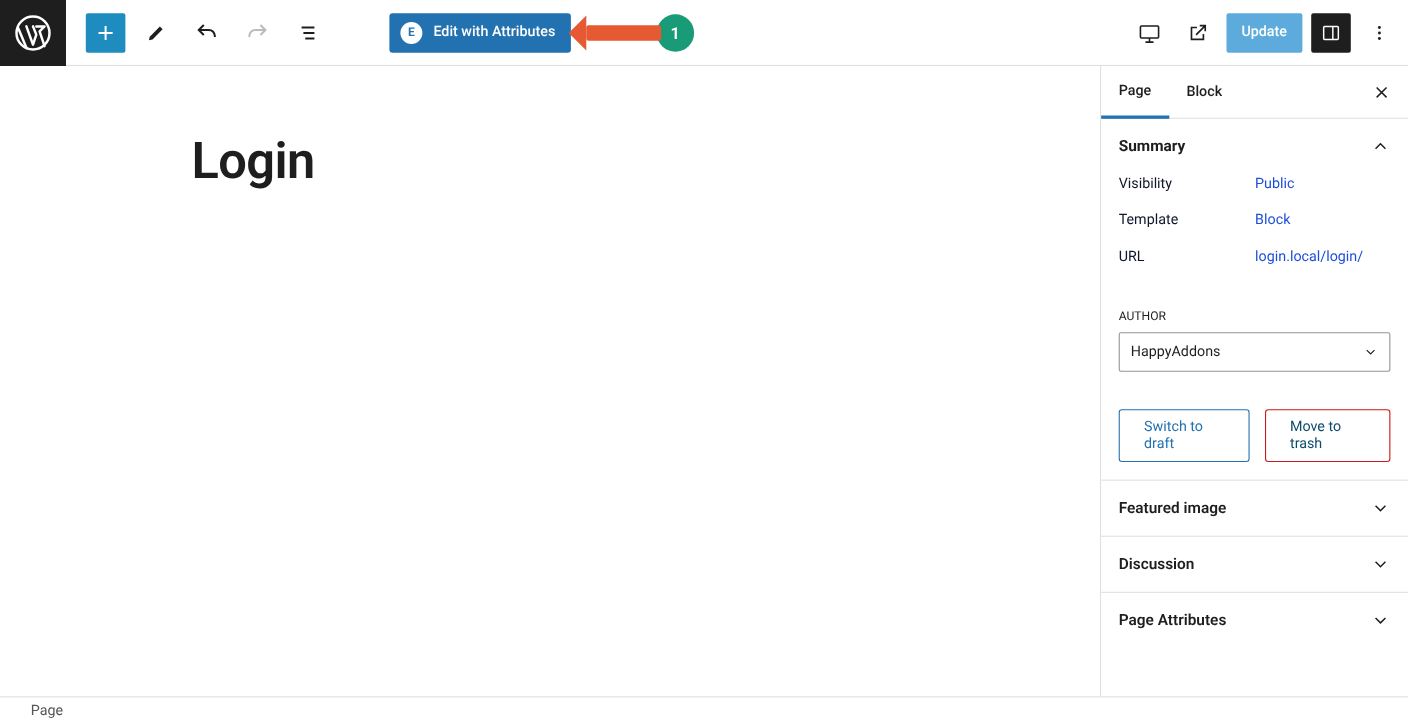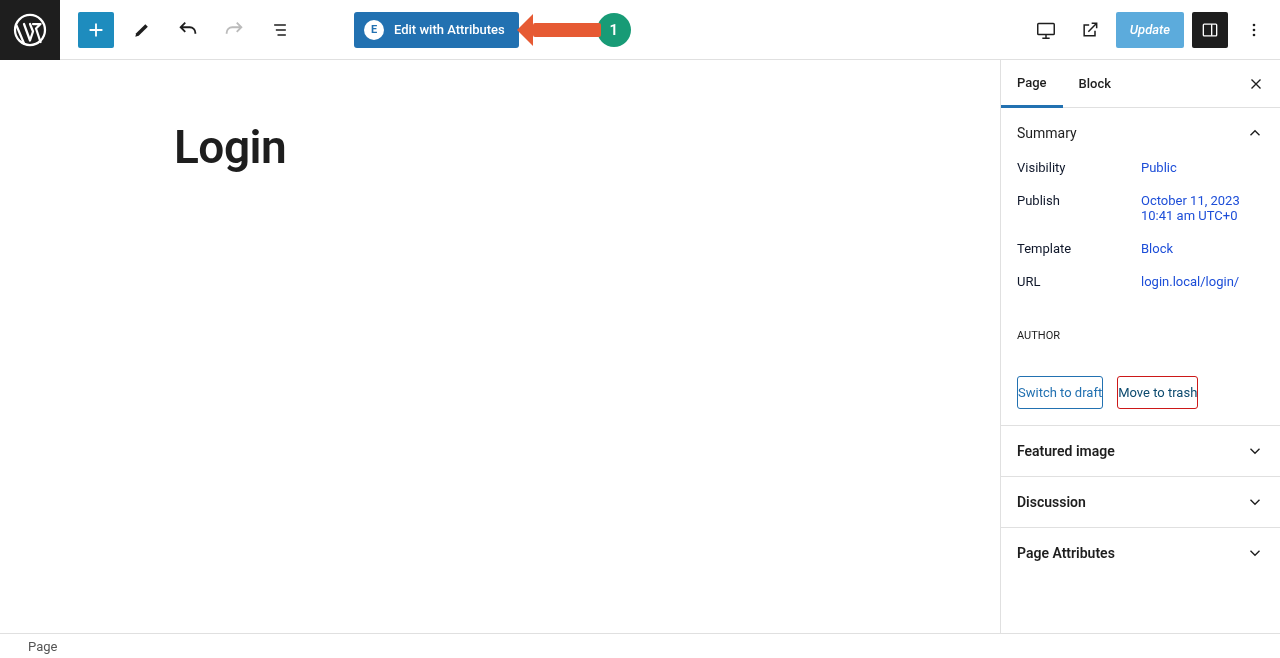"Update" .tb-right { font-style: italic -> none }
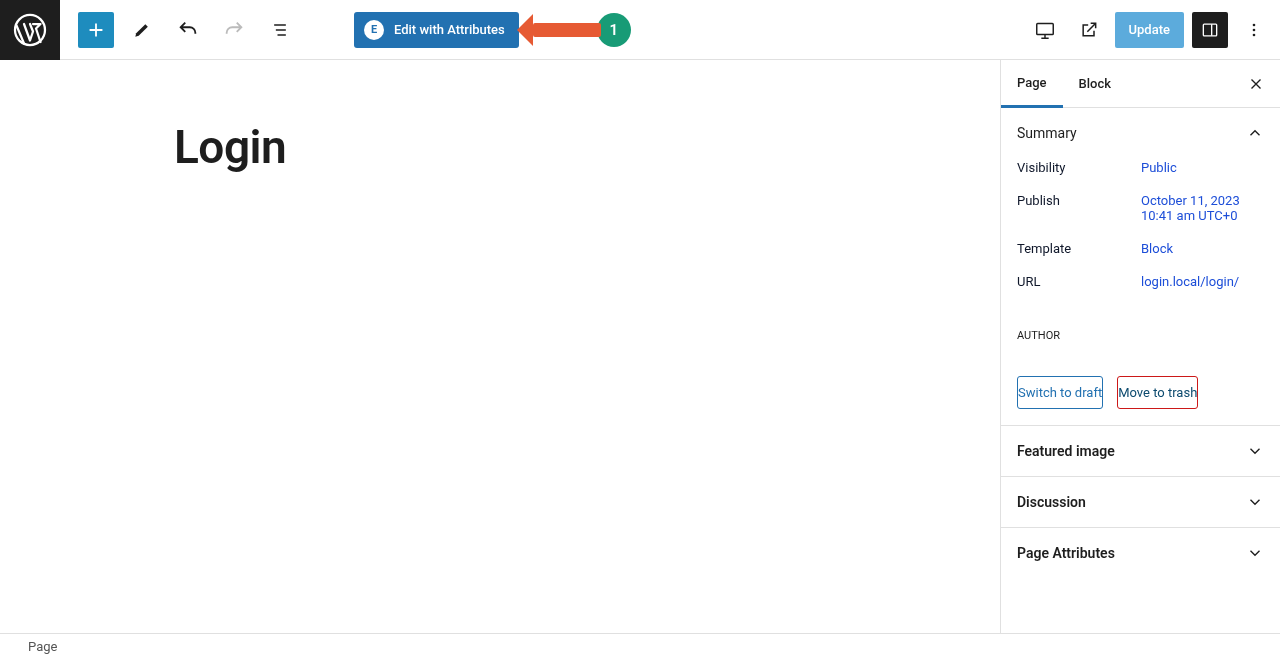"Summary" .sec-head { font-weight: 400 -> 700 }
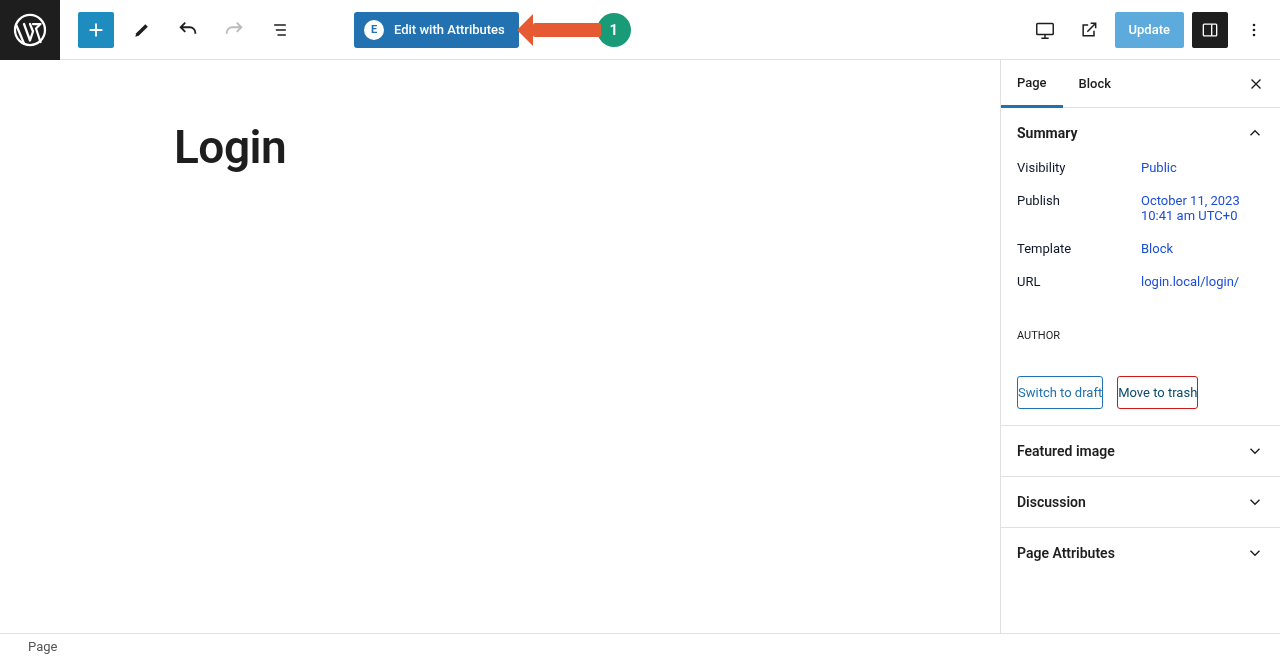"Publish" div.row { html: <div> <div>Publish</div> <div>October 11, 2023 10:41 am UTC+0</div> </div> -> none }
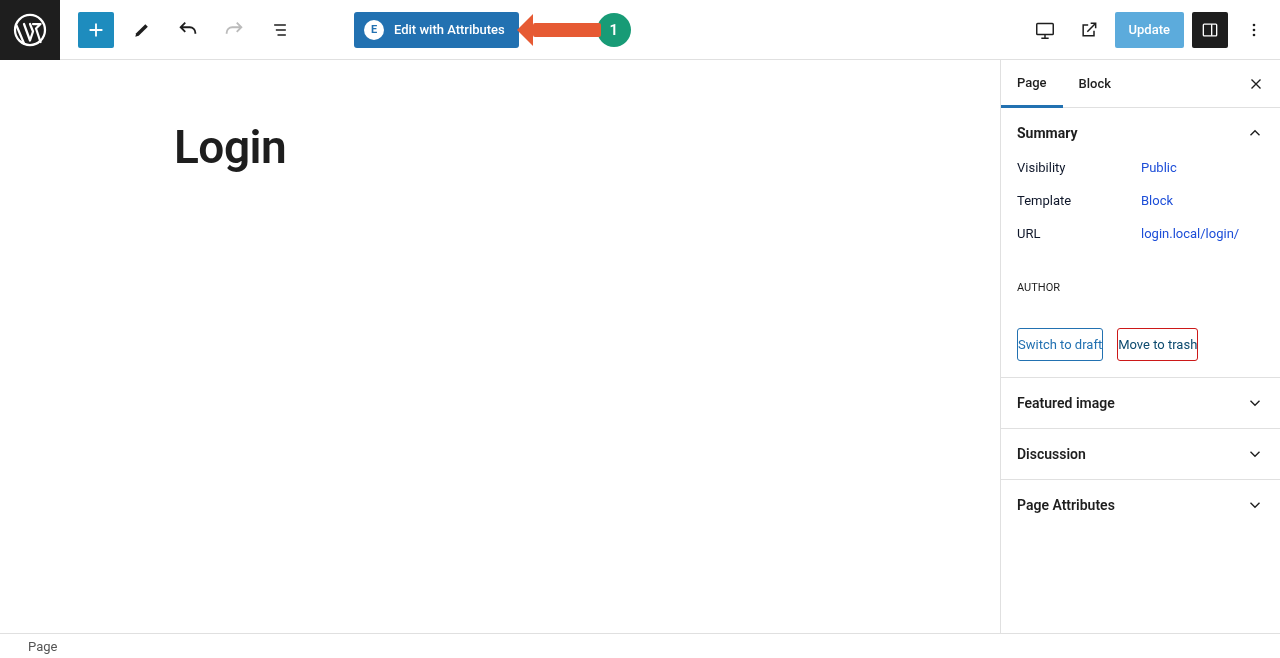"HappyAddons" div.select-wrap { html: none -> <div> <span>HappyAddons</span> <span> <svg> <path></path> </svg> </span> </div> }
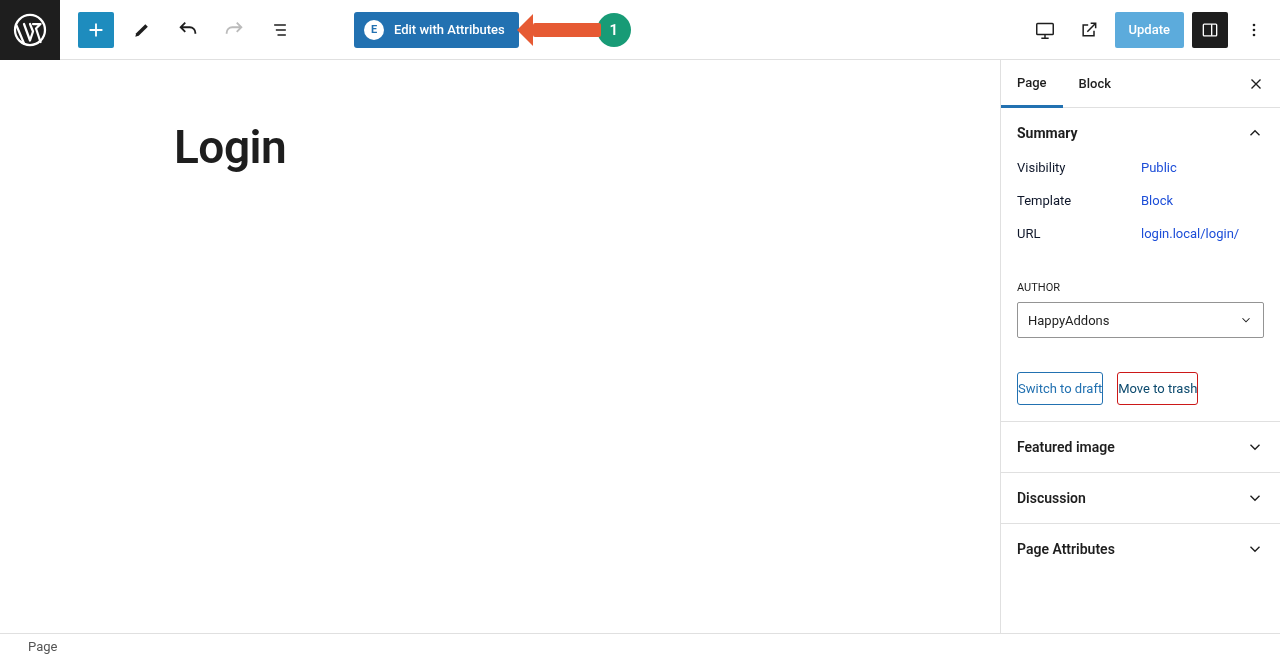"Switch to draft" .btn-outline { padding: 8px 0 -> 8px 22px }
